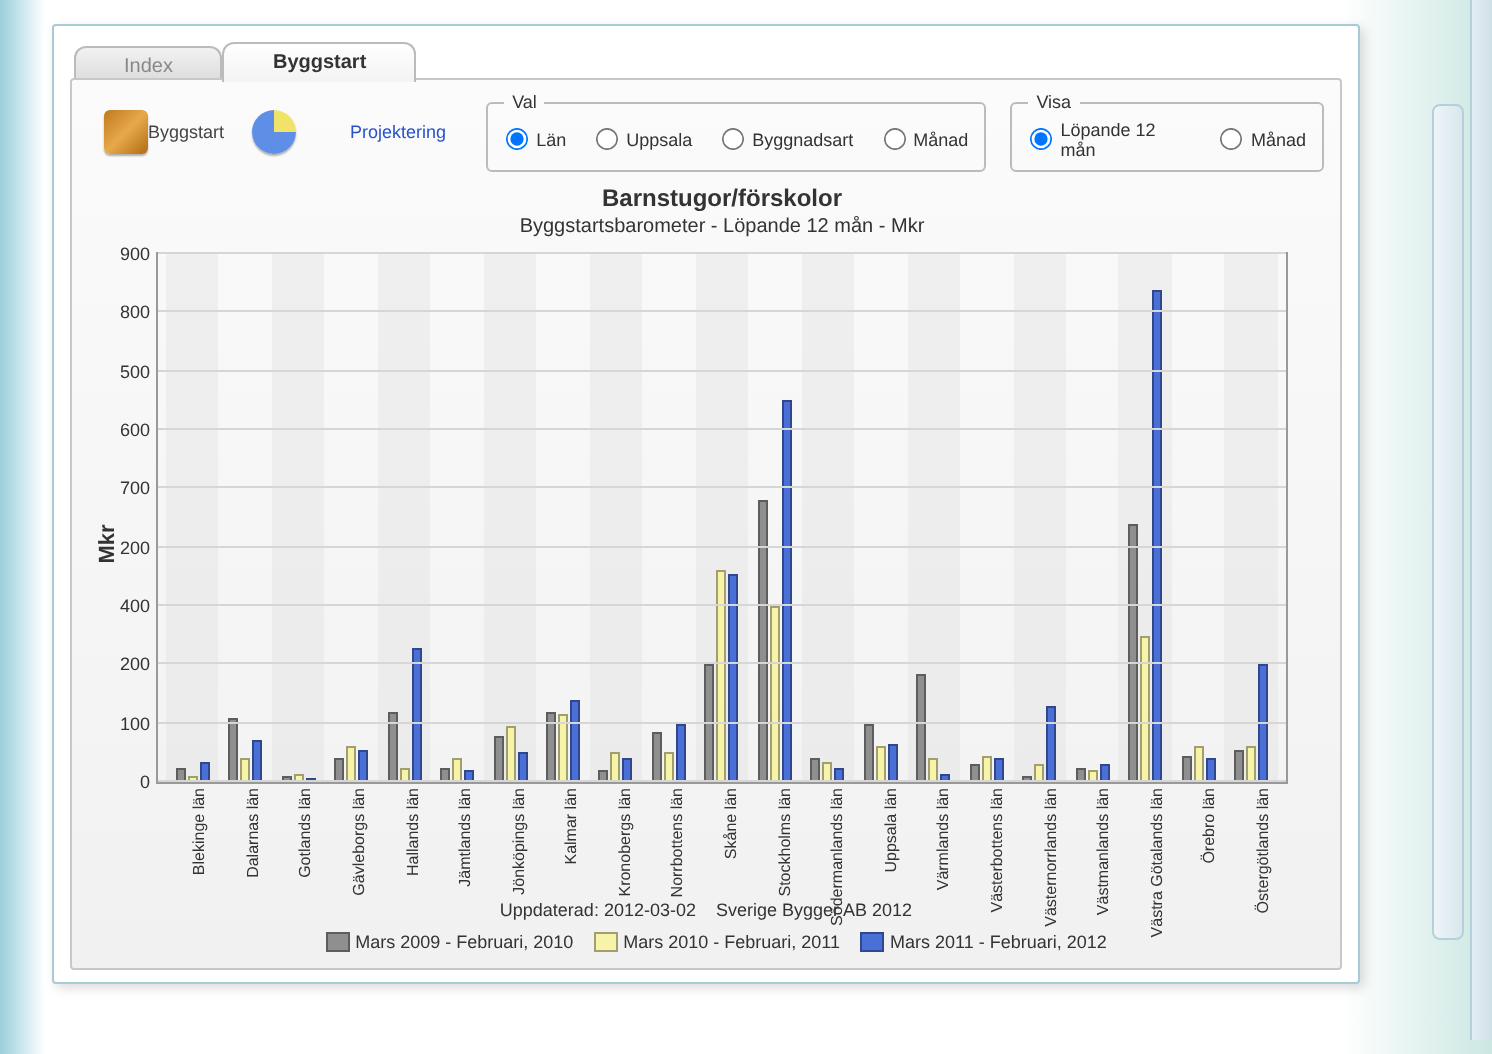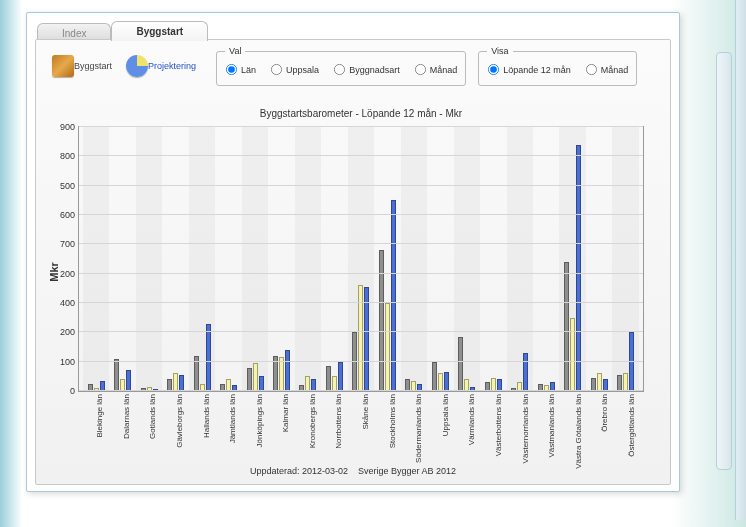"Projektering" .iconbtn.projektering .lbl { margin-left: none -> 27px }
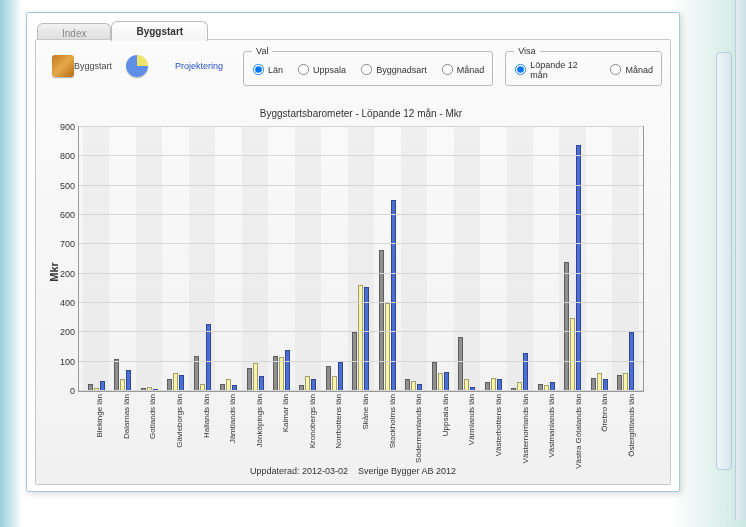"Barnstugor/förskolor" div.chart-title { html: none -> <div>Barnstugor/förskolor</div> }
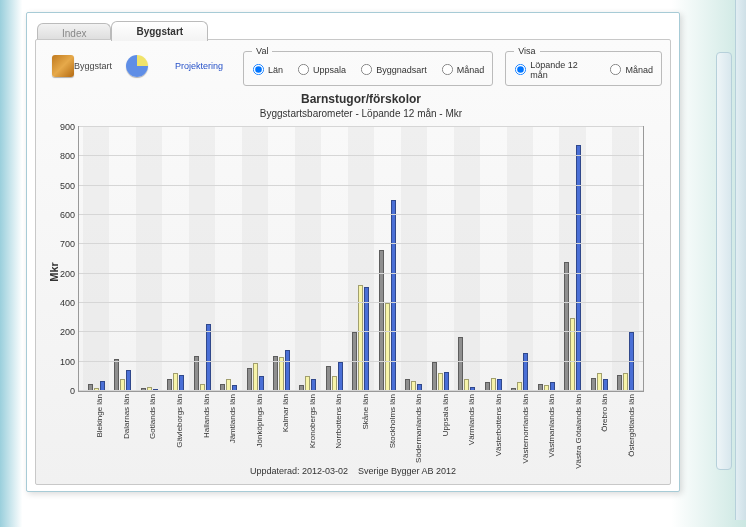"Mars 2009 - Februari, 2010" div.legend { html: none -> <div><span></span><span>Mars 2009 - Februari, 2010</span><span></span><span>Mars 2010 - Februari, 2011</span><span></span><span>Mars 2011 - Februari, 2012</span></div> }
